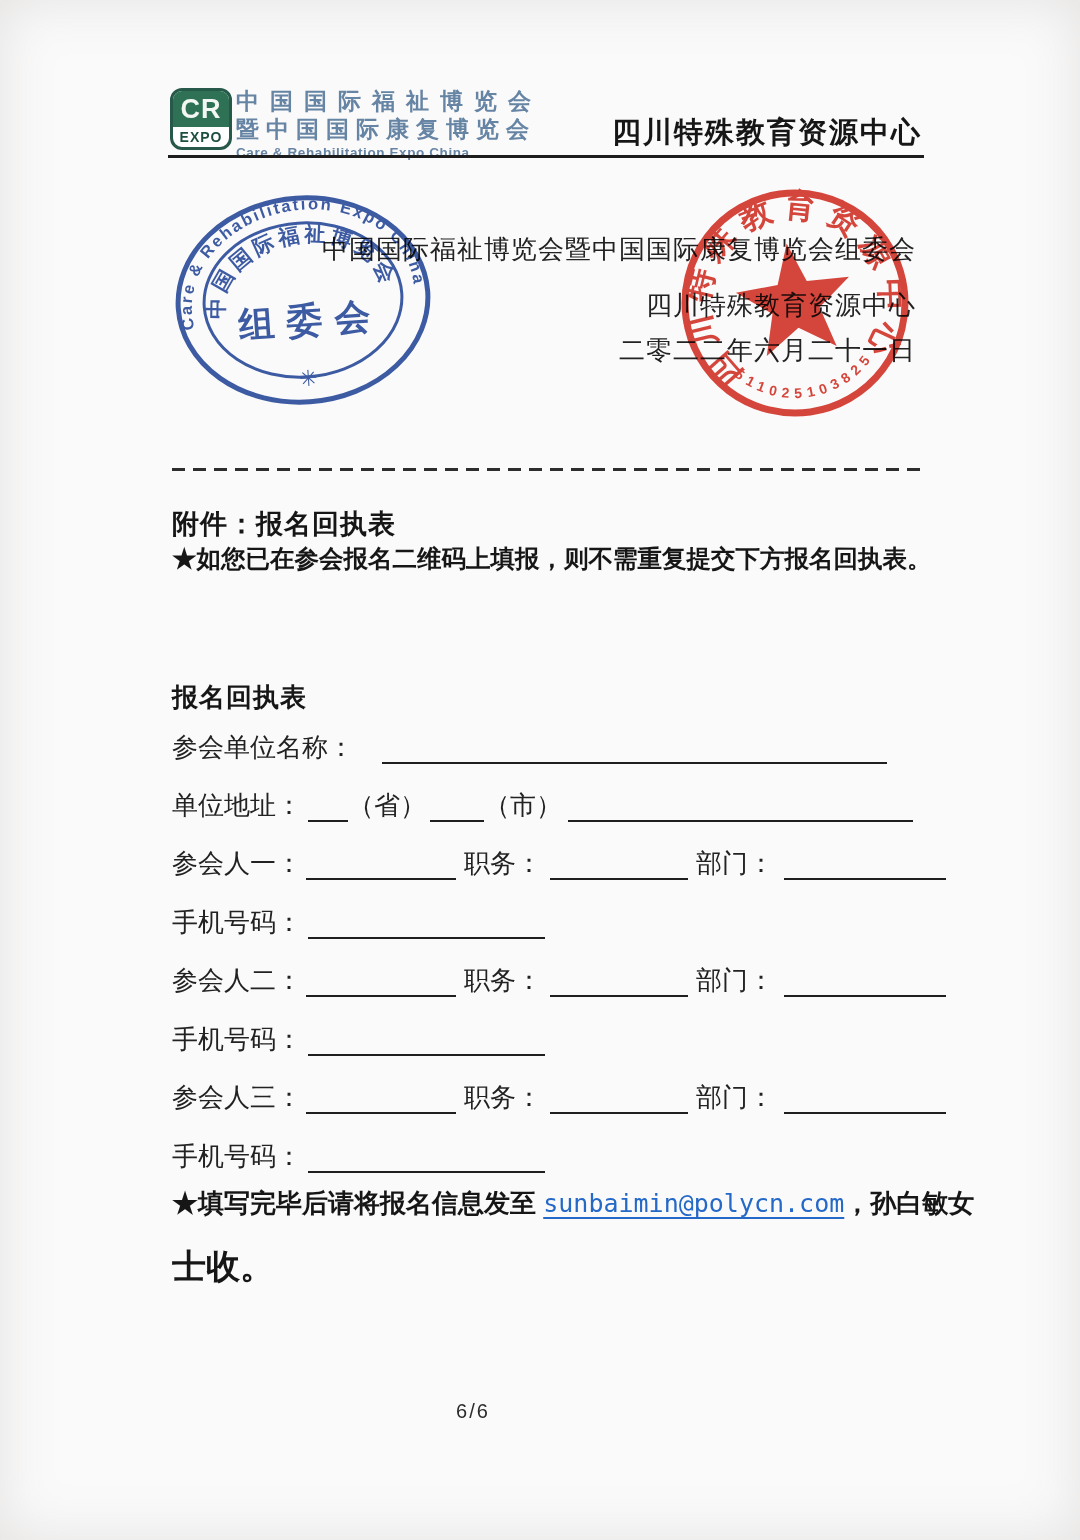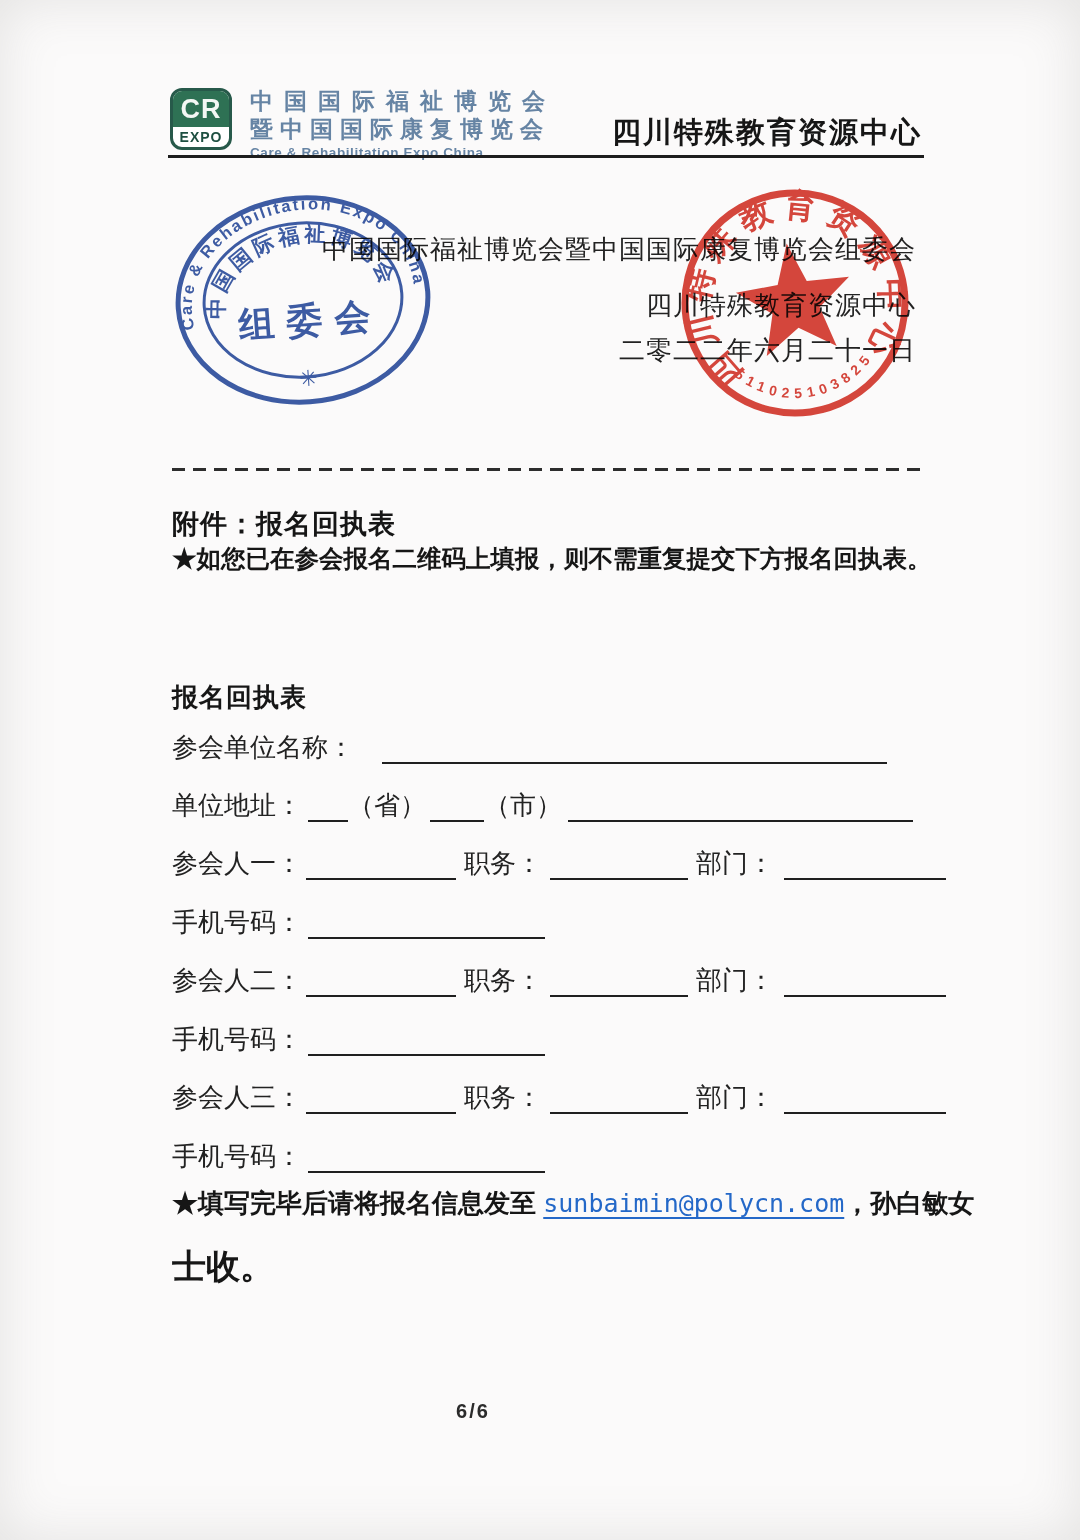"CR" .logo { gap: 18px -> 4px }
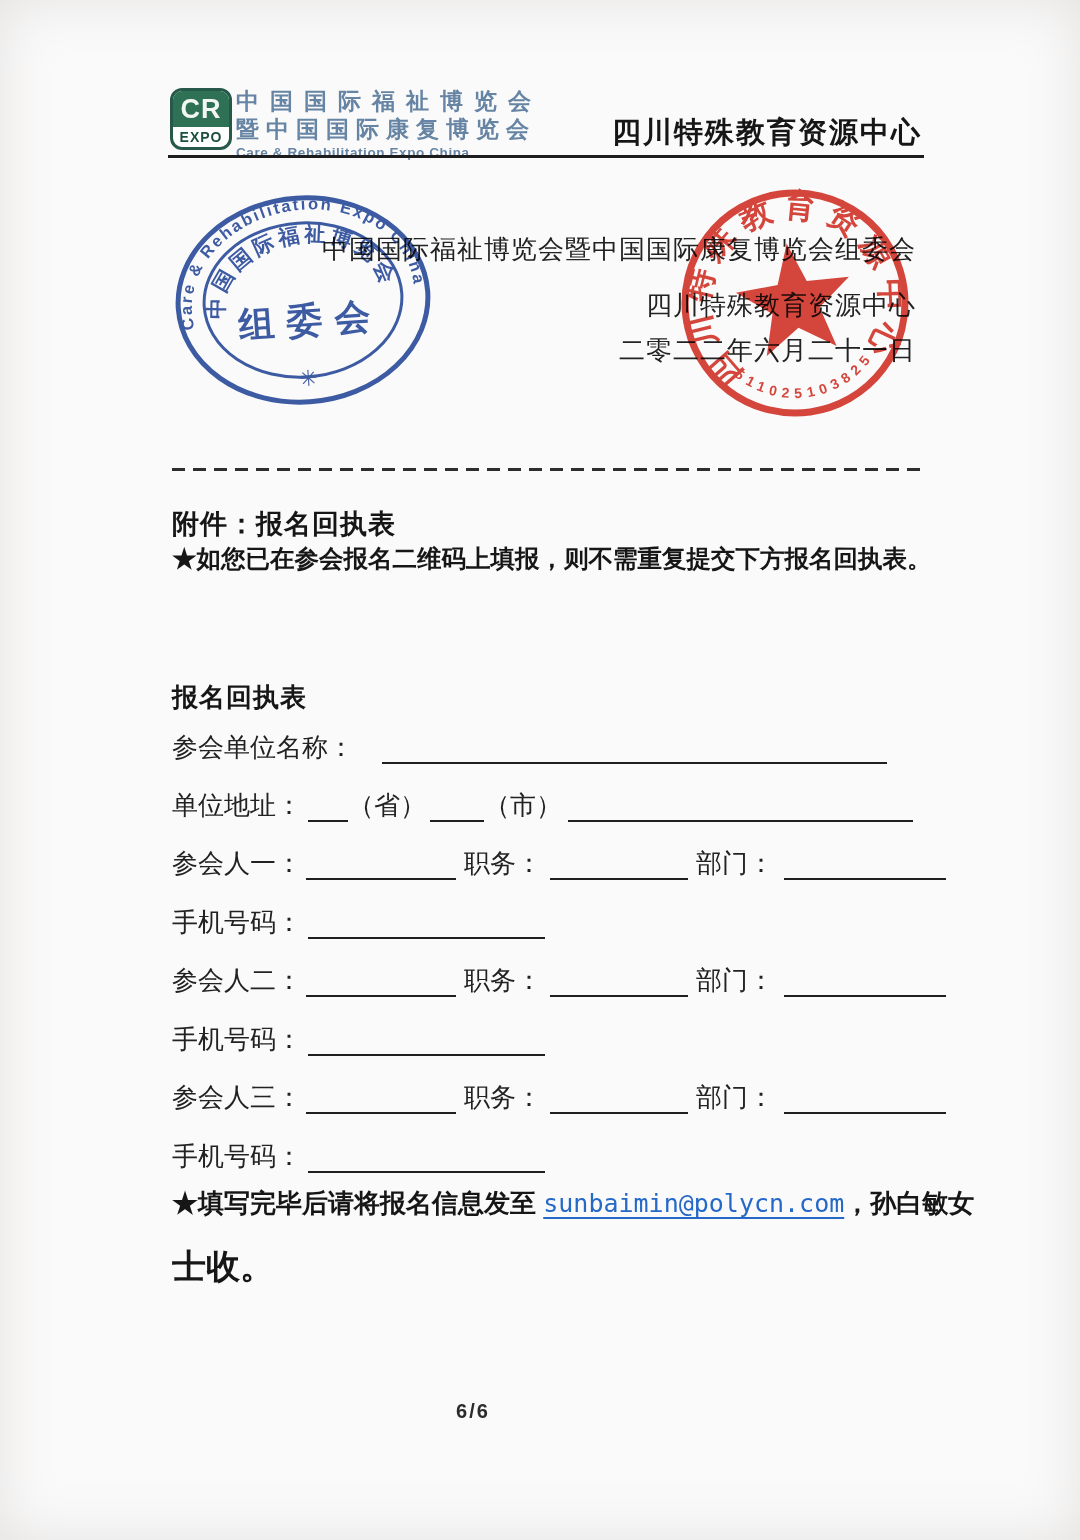"6/6" .pageno { font-weight: bold -> normal }
